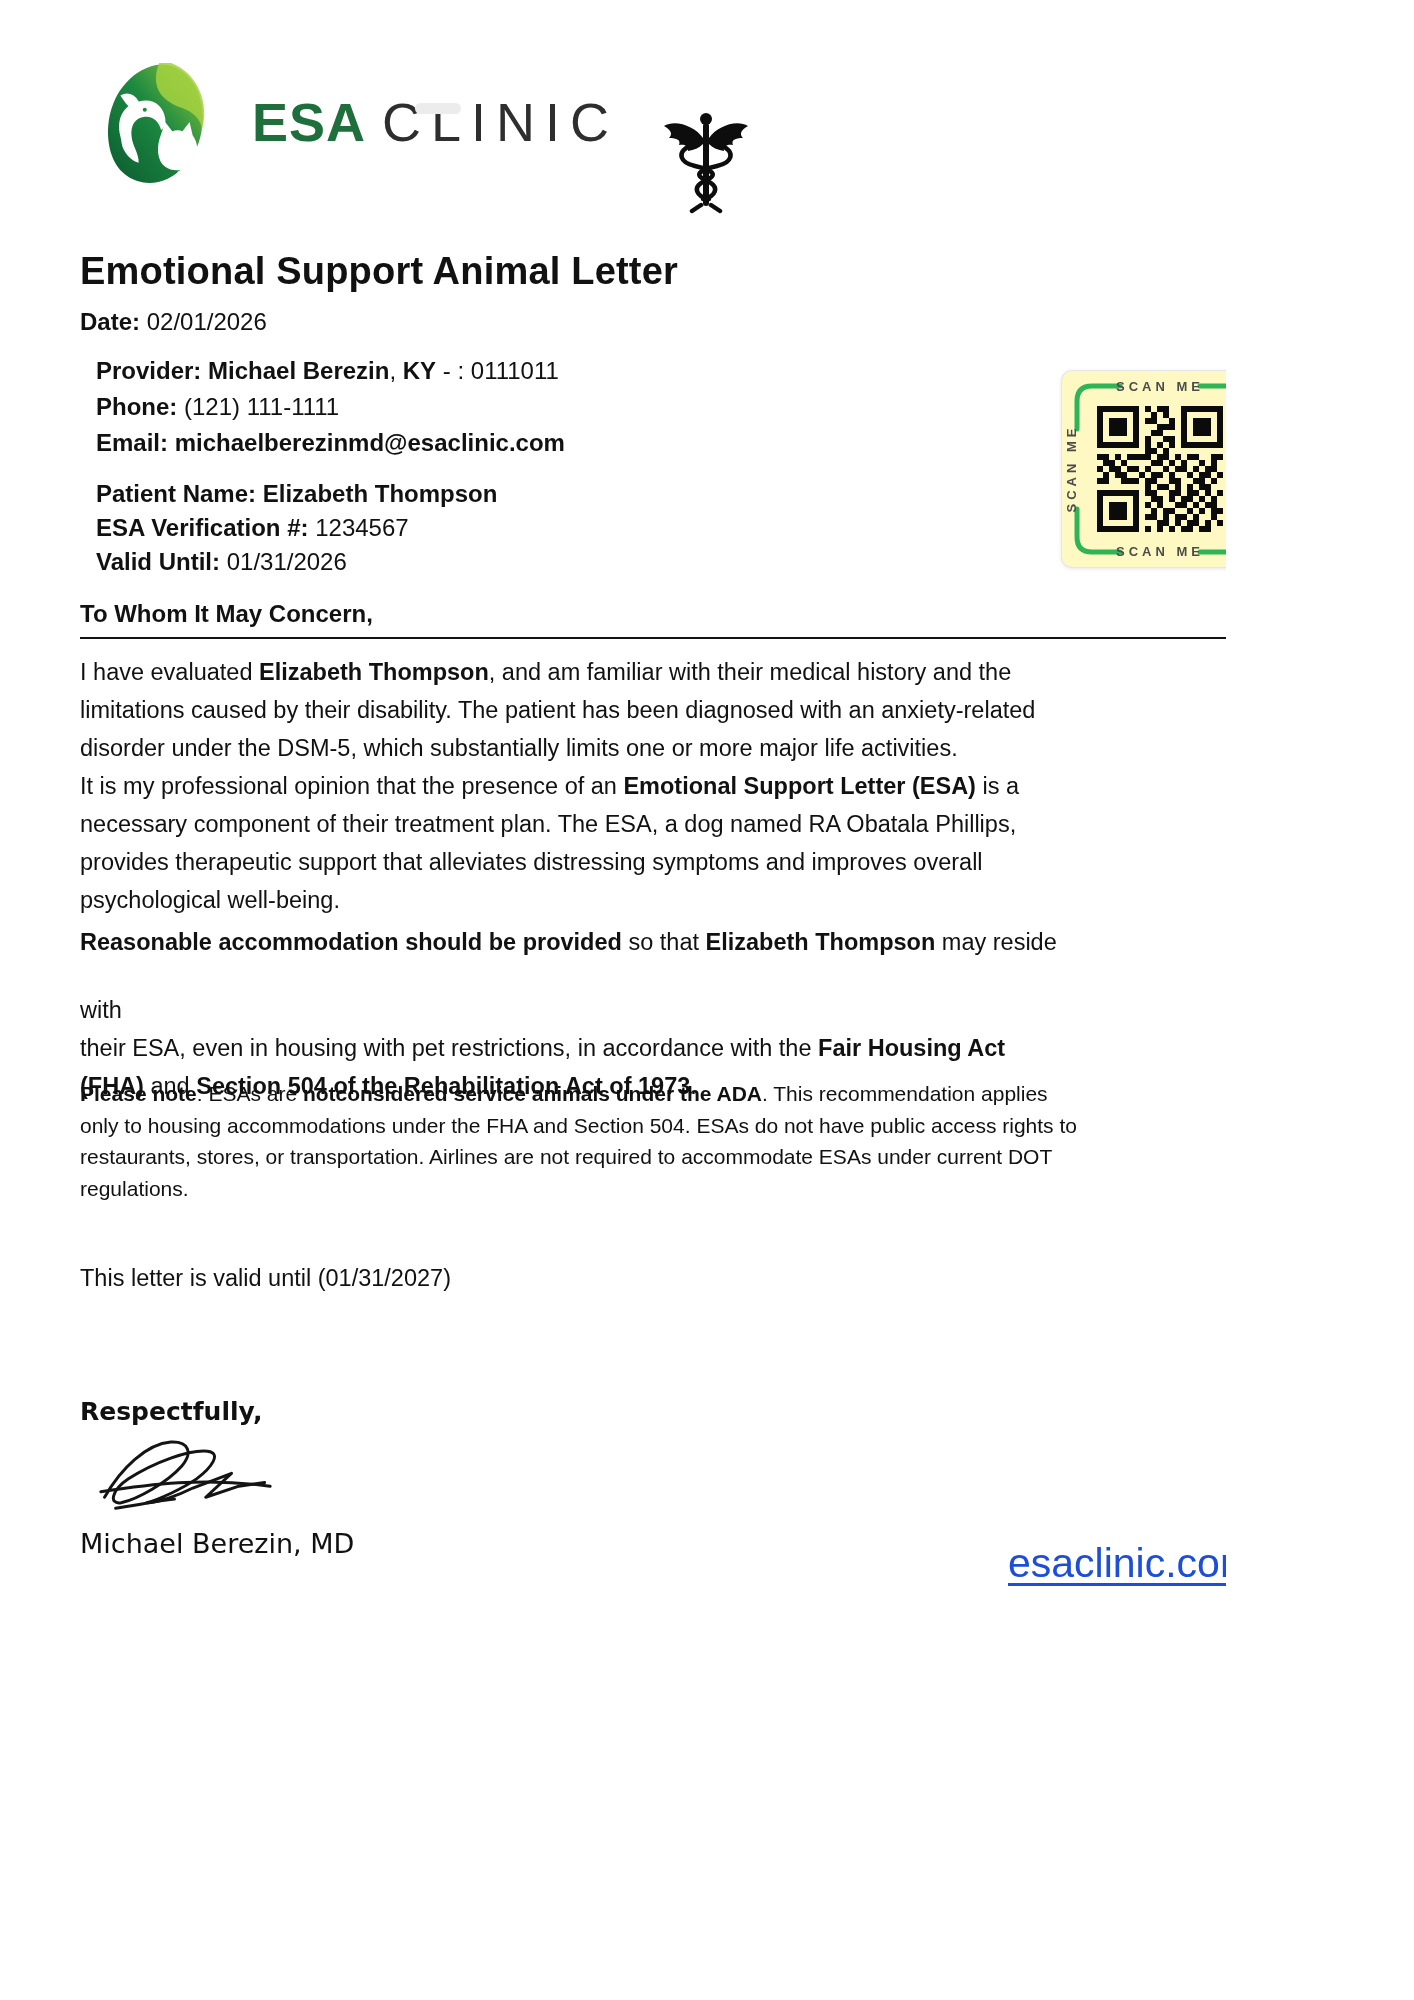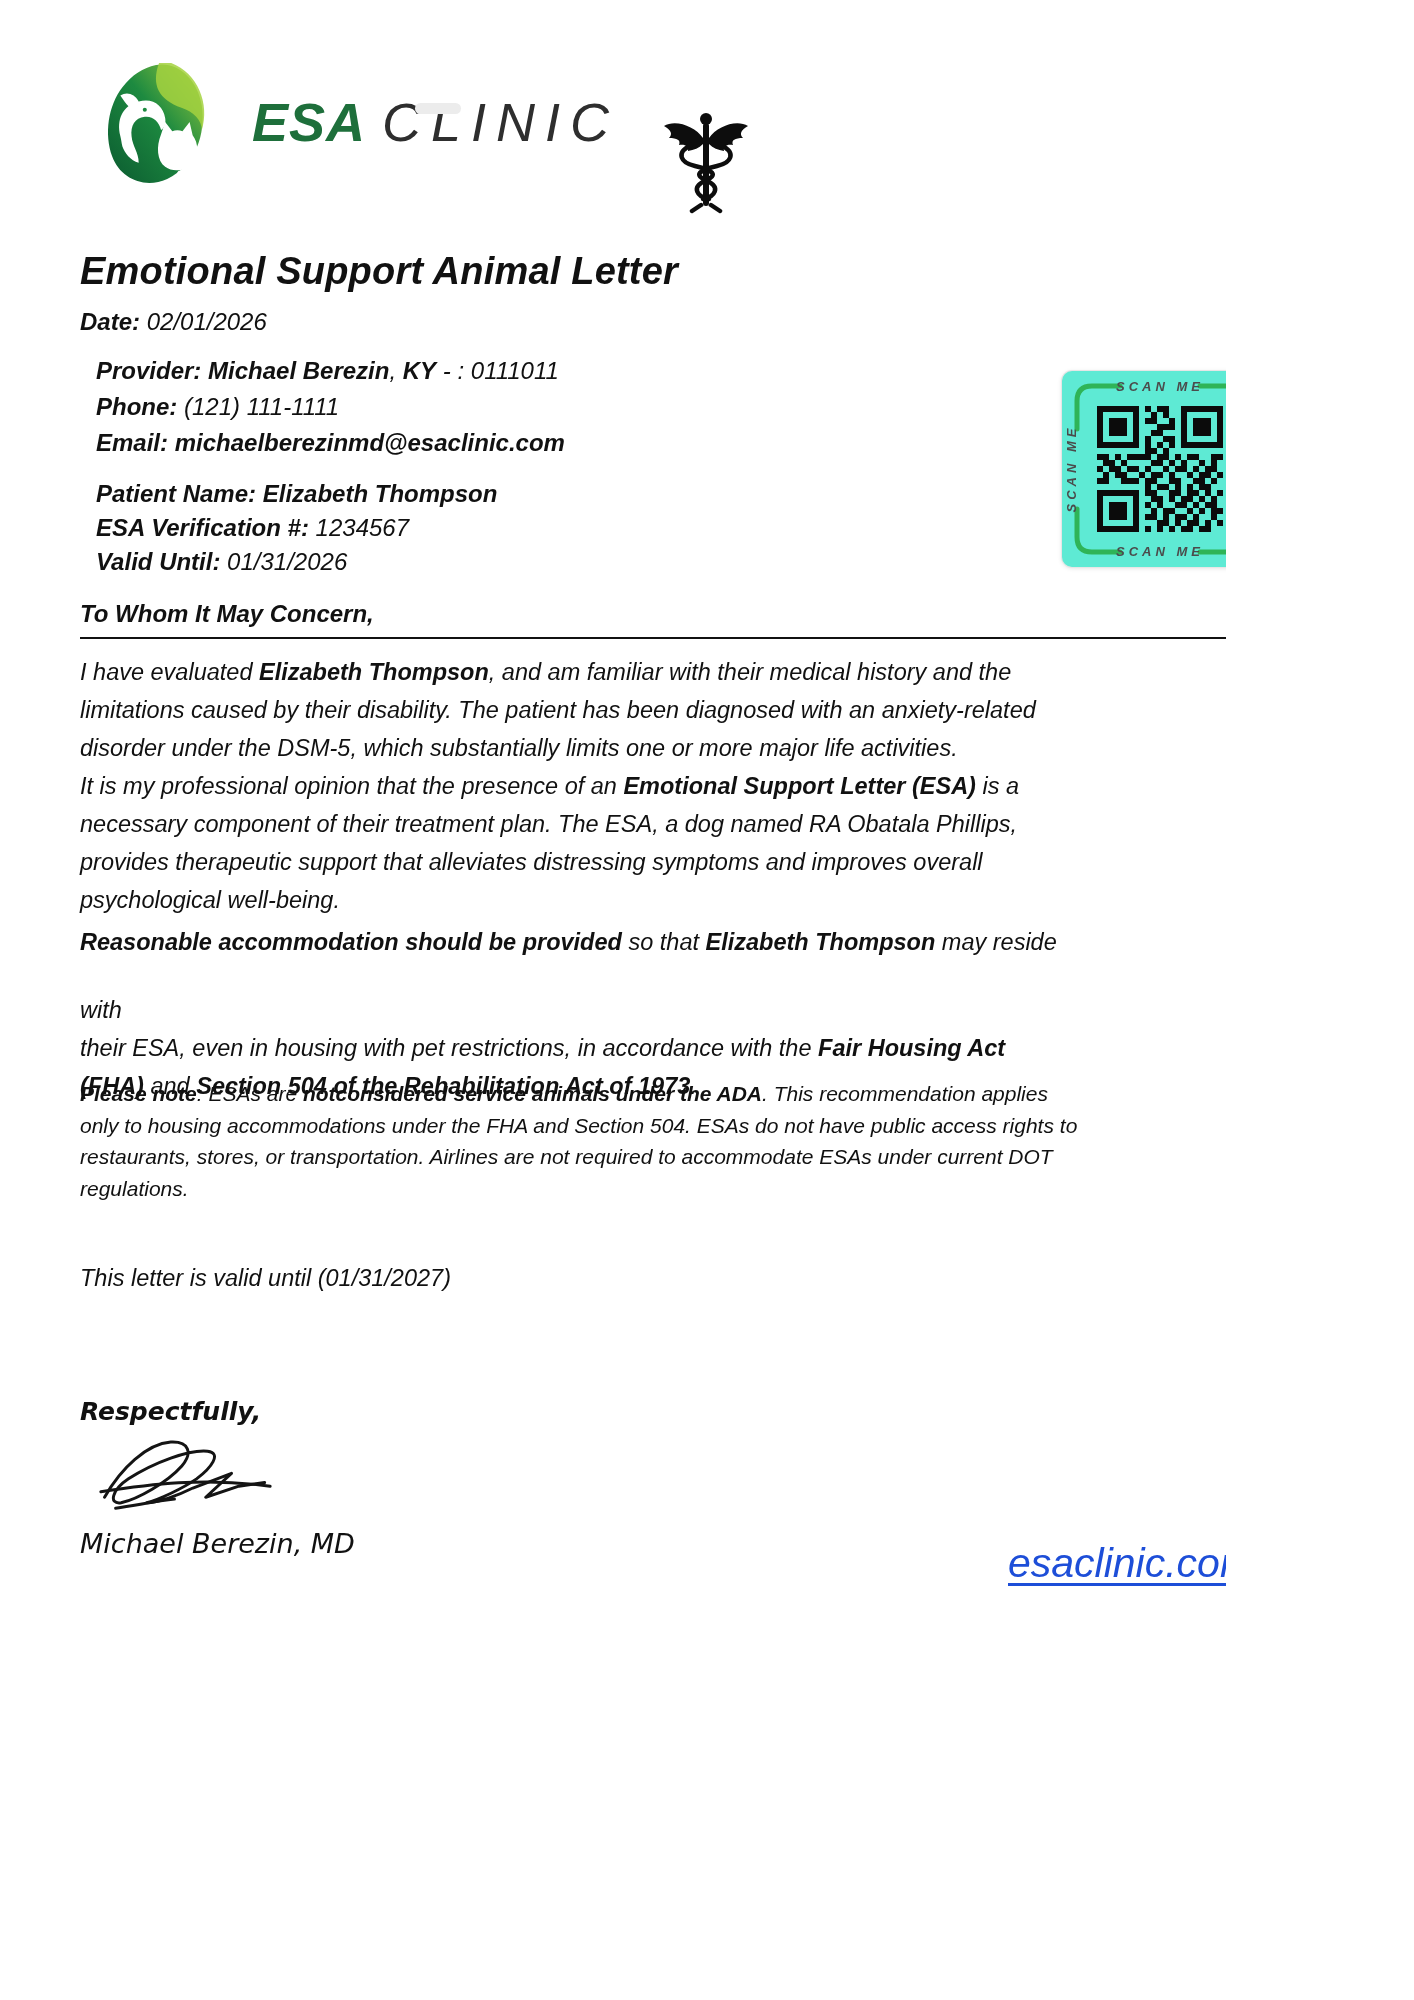"ESA CLINIC" .page { font-style: italic -> none }
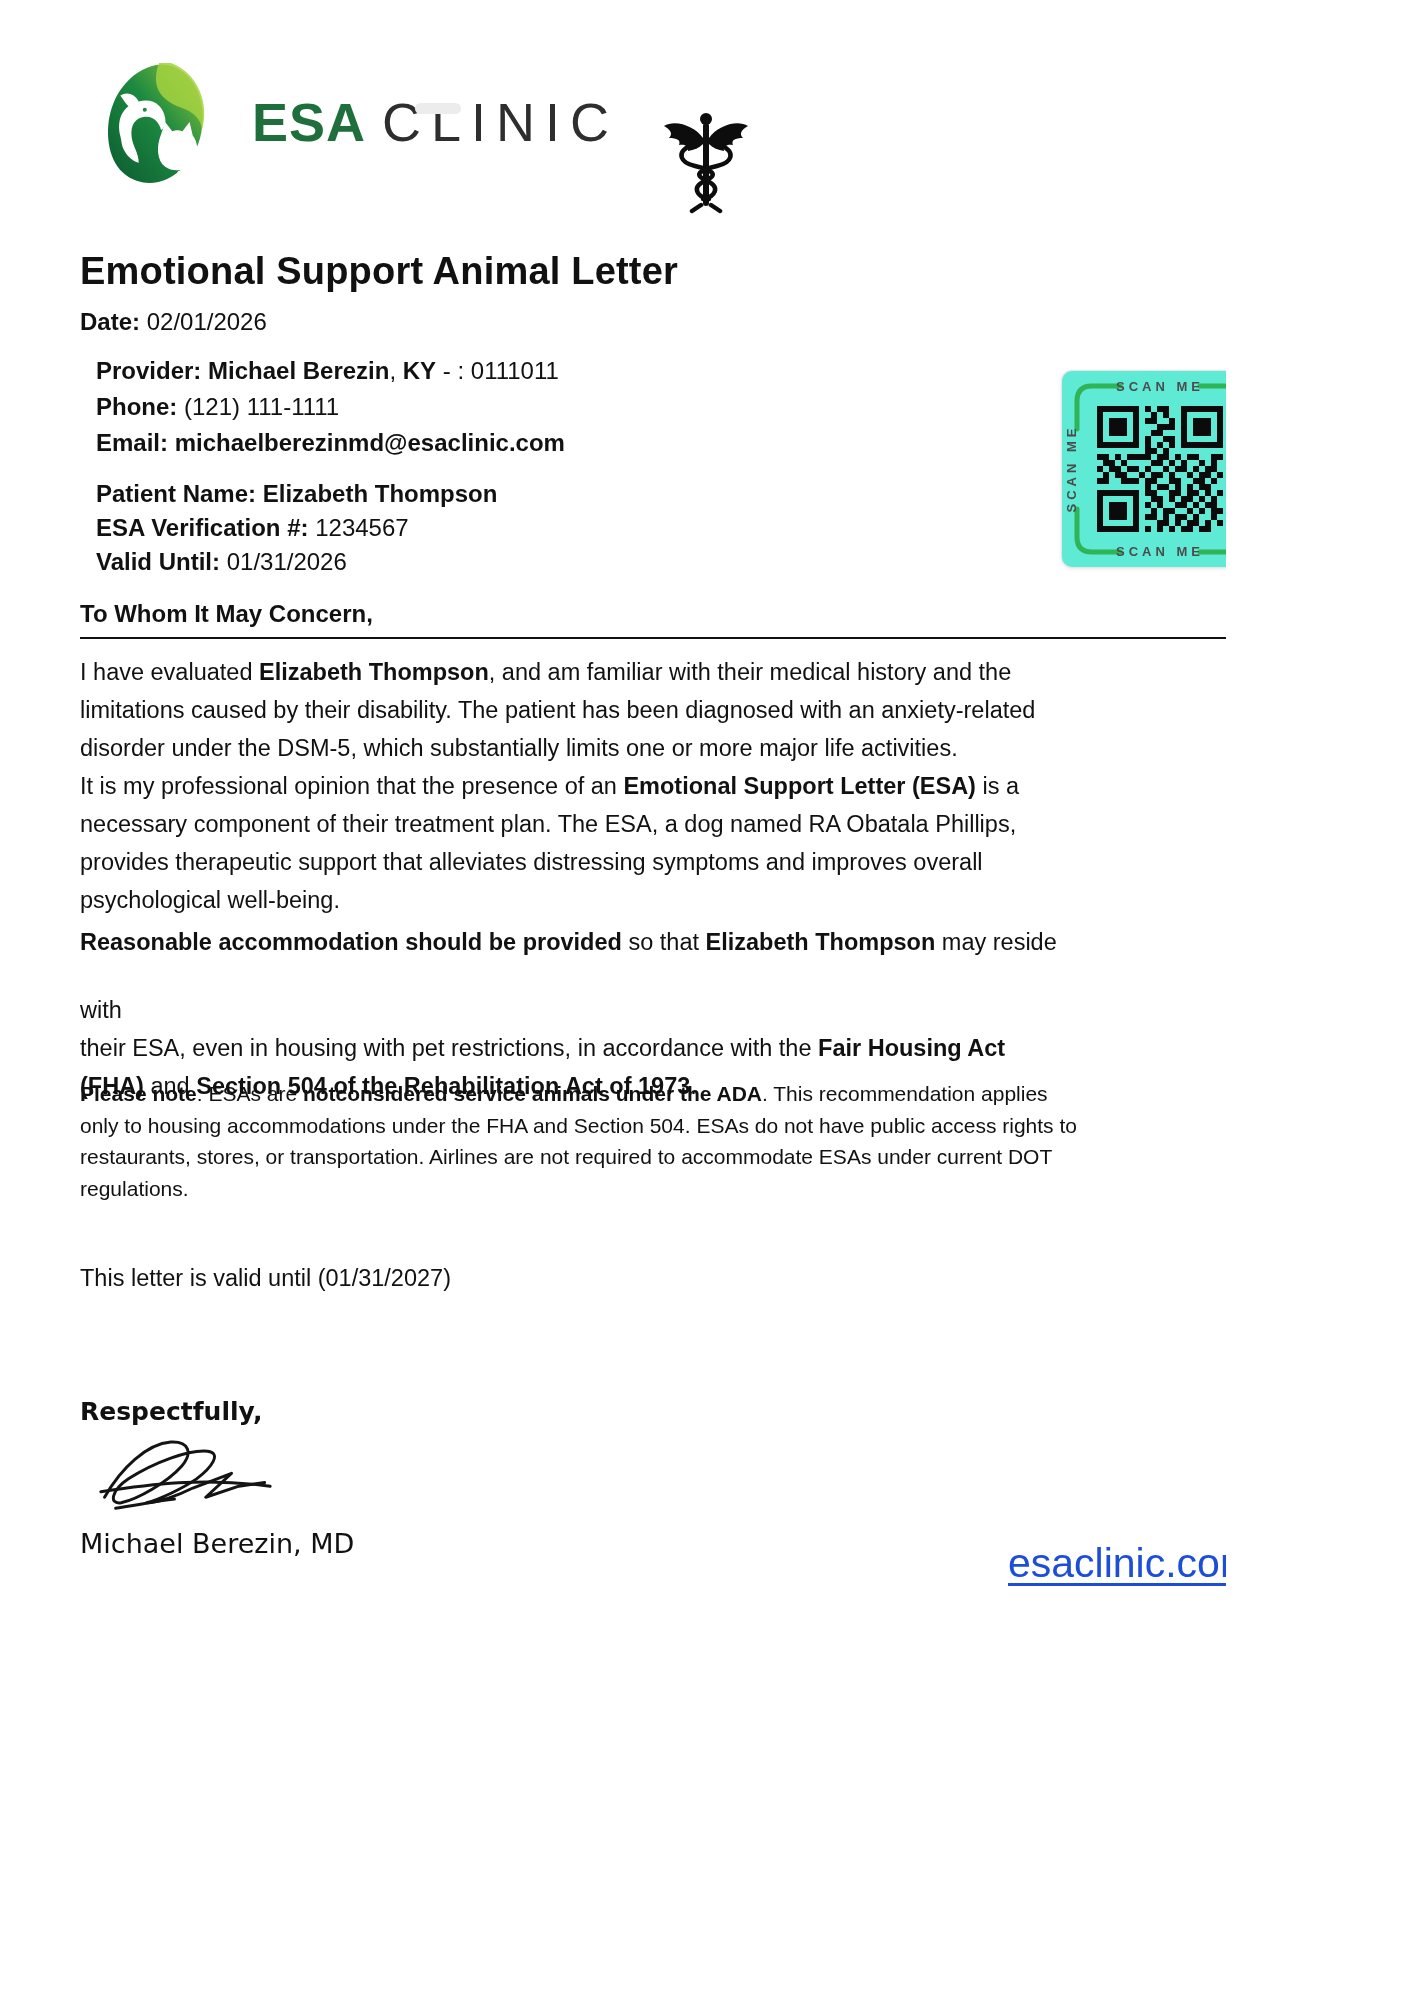"SCAN ME" .qr-card { background: #5eead4 -> #fef9c3 }
